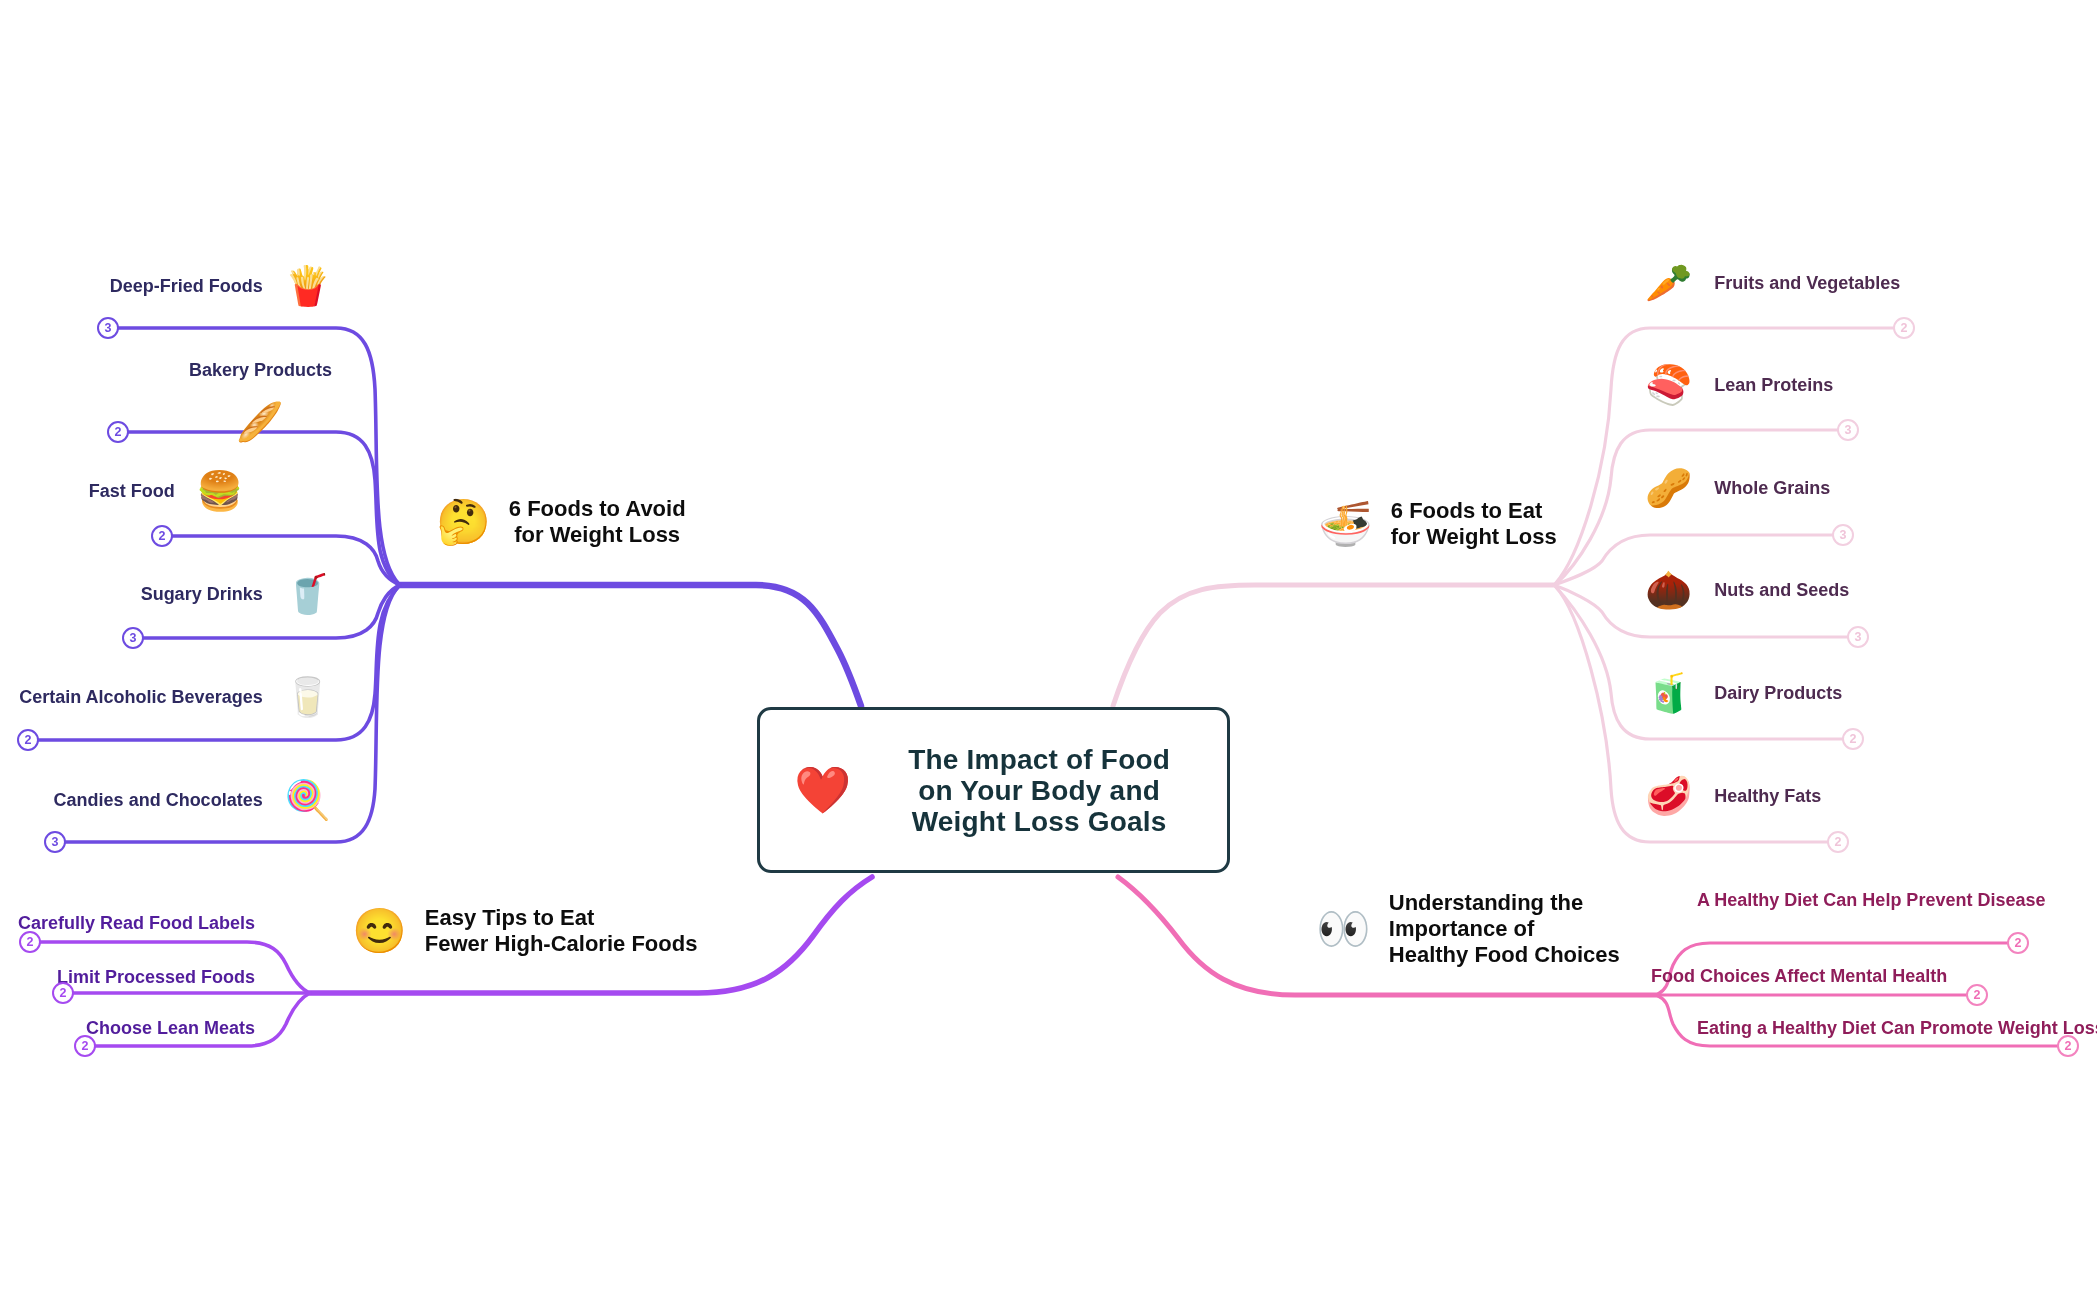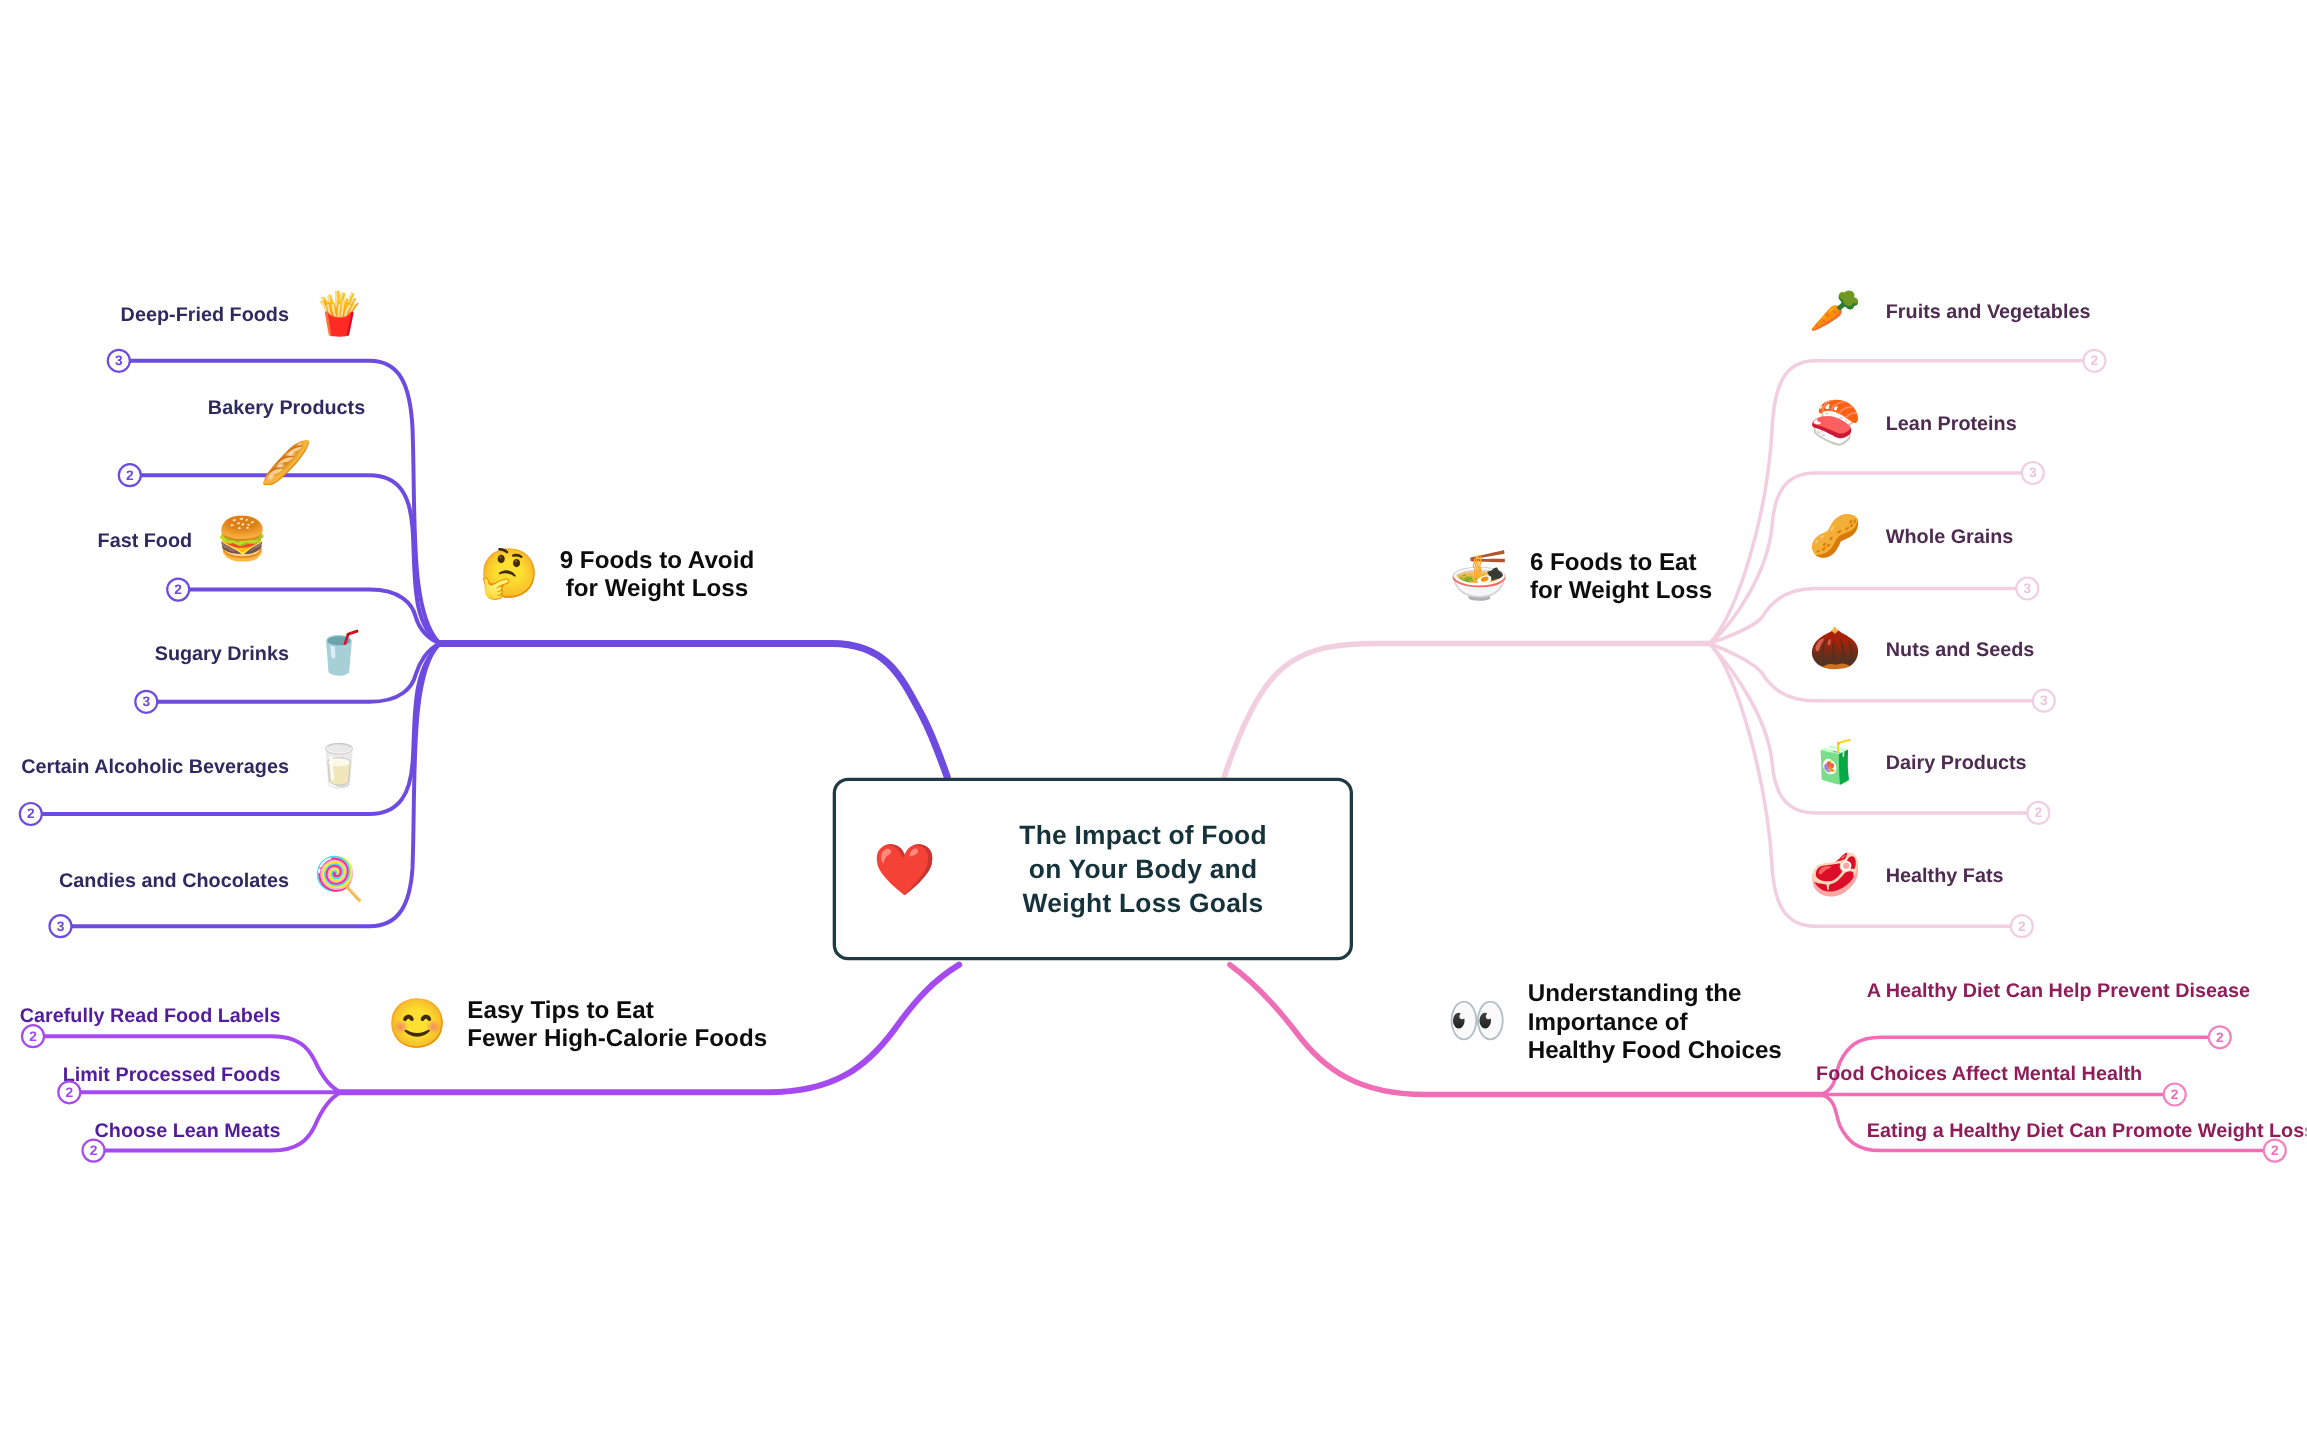"9 Foods to Avoid" div.branch-title { text: 9 -> 6 }
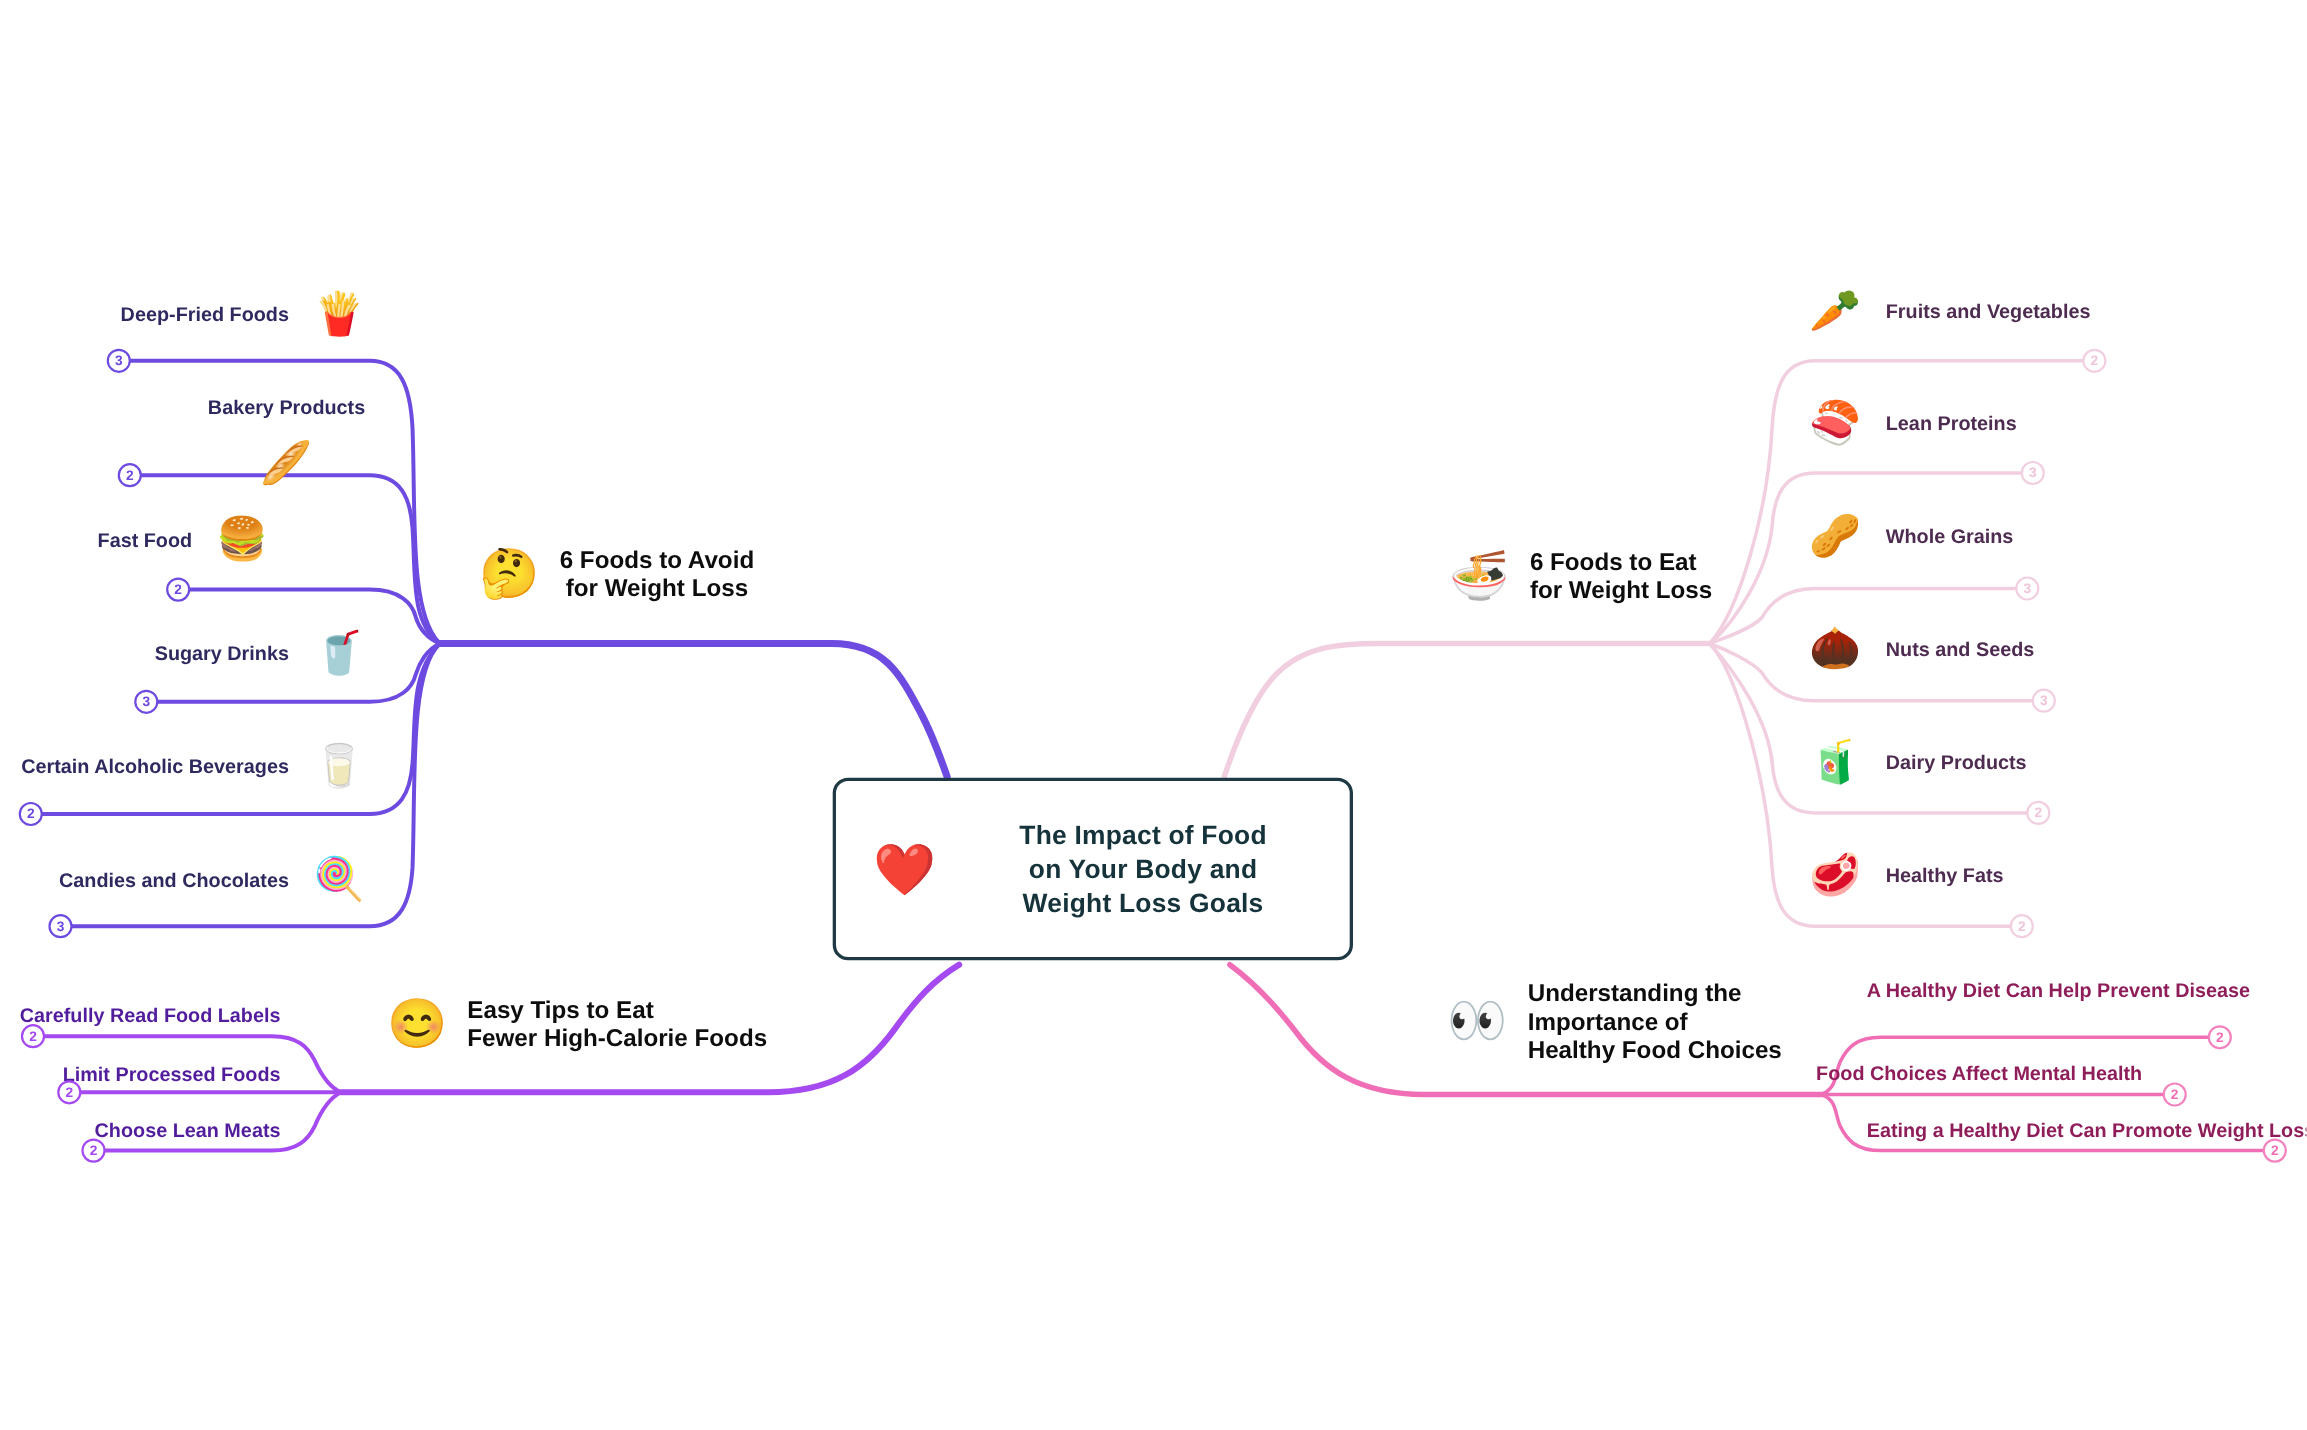"The Impact of Food" .center-title { font-size: 24px -> 28px }
